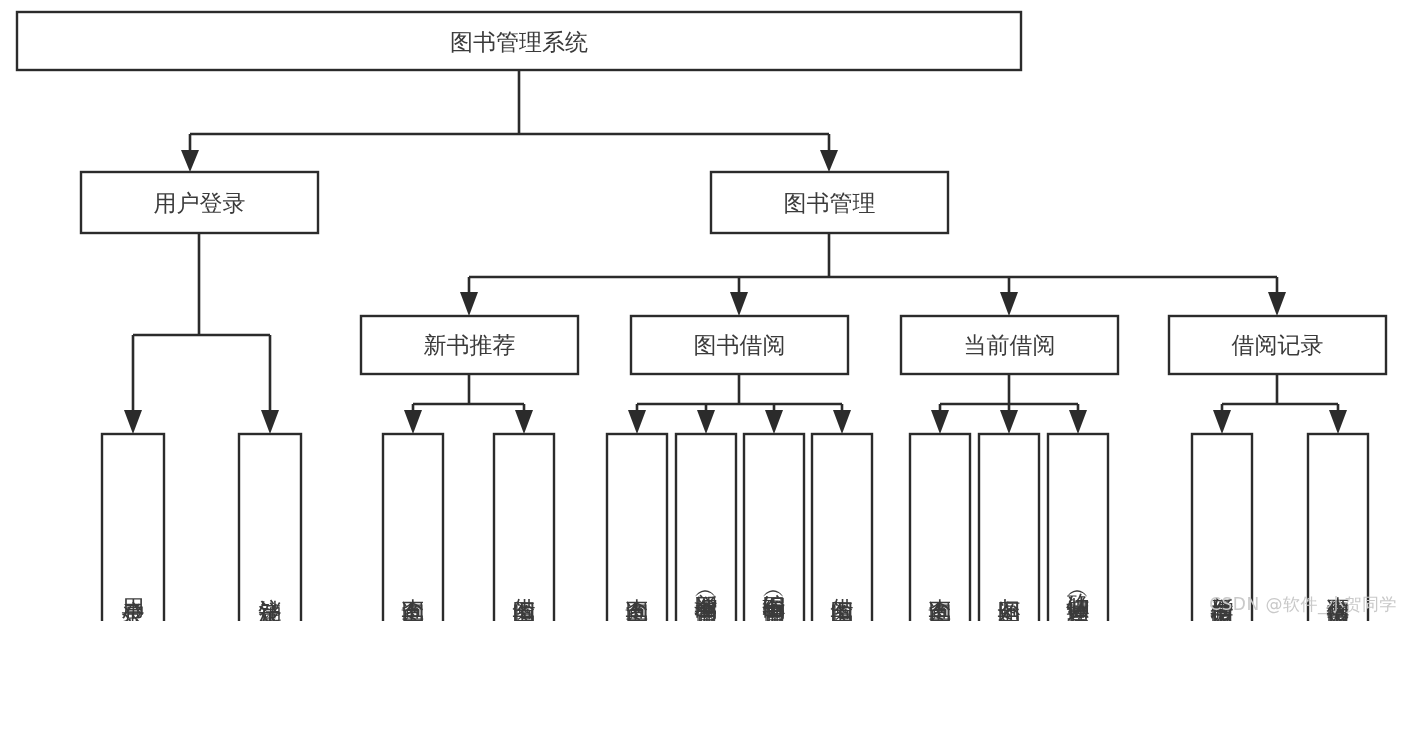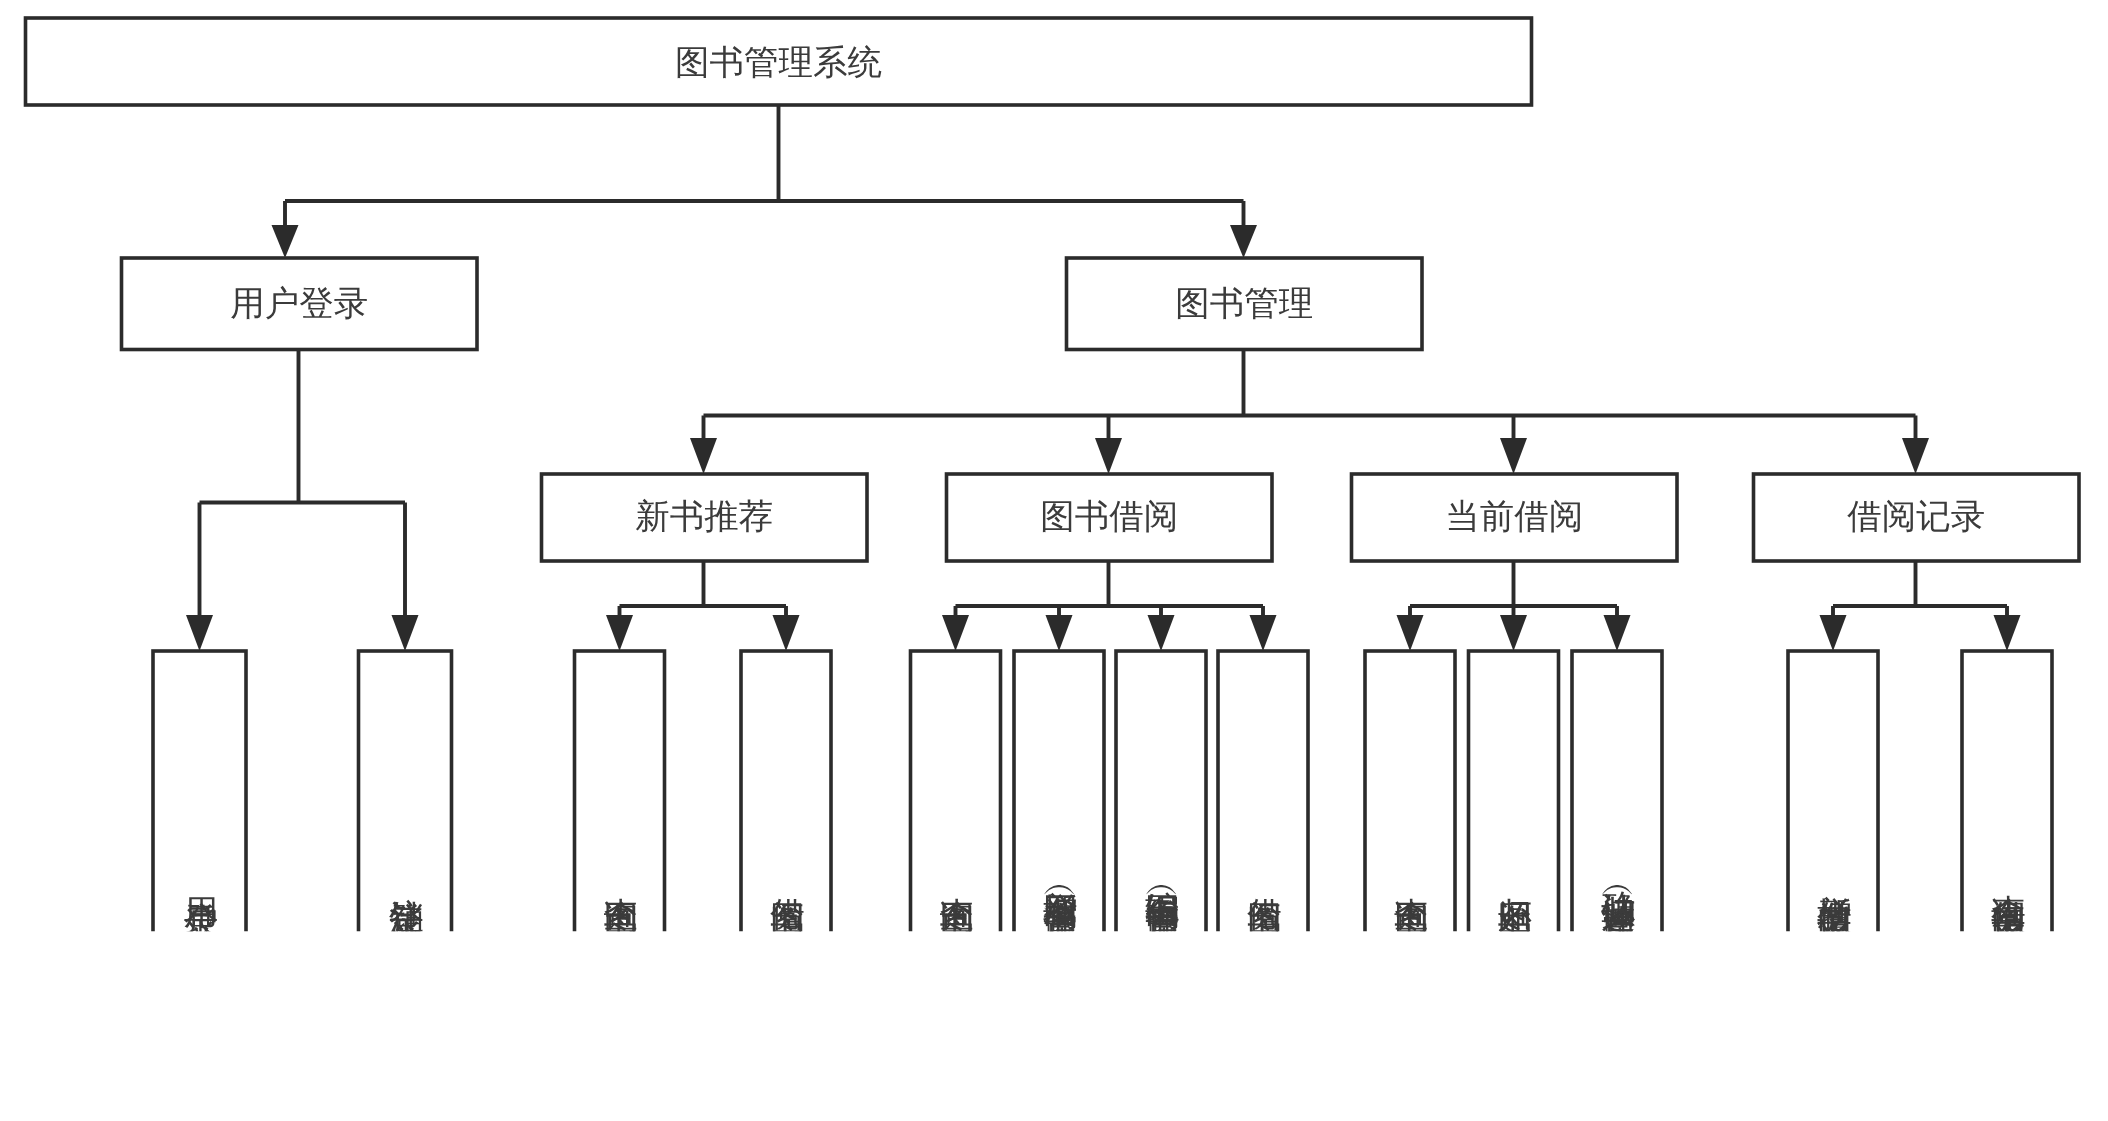"CSDN @软件_小贺同学" div.watermark { html: none -> <div>CSDN @软件_小贺同学</div> }
